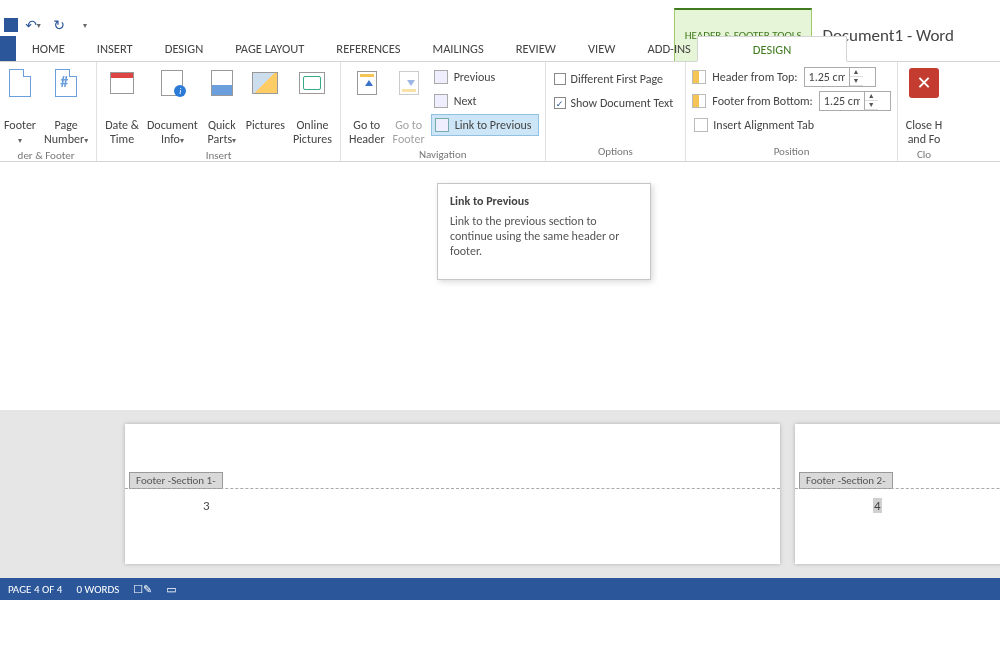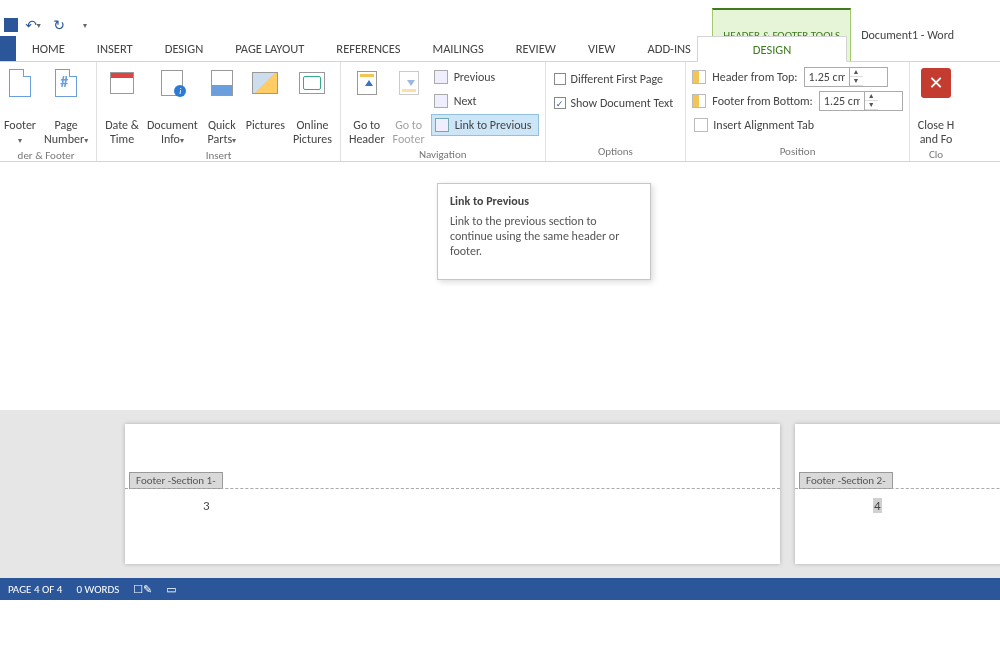"Document1 - Word" .doc-title { font-size: 12px -> 17px }
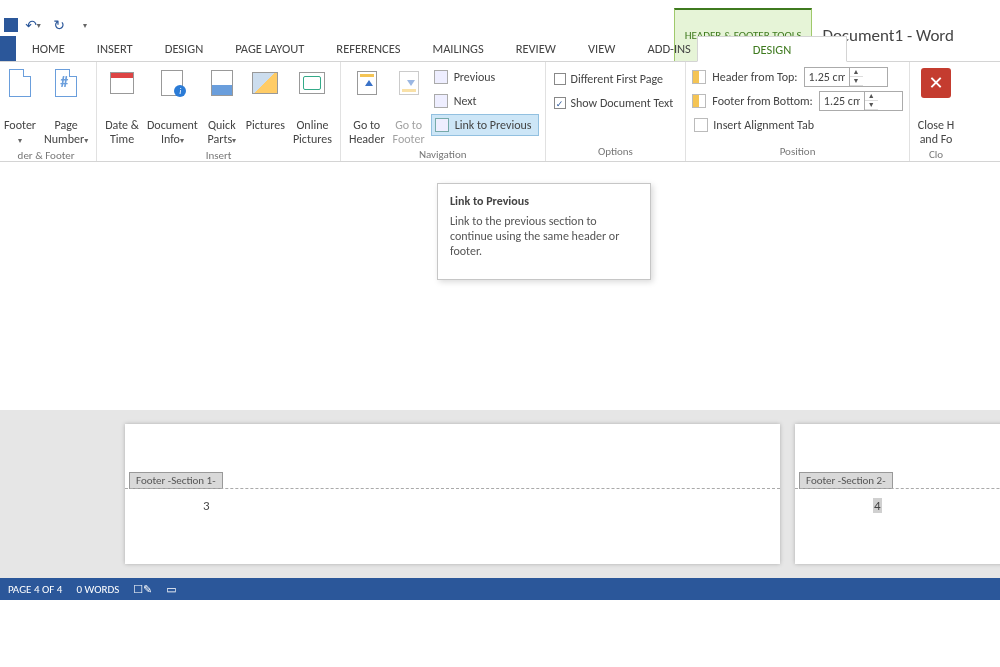"1.25 cm" .spin { width: 84px -> 72px }
